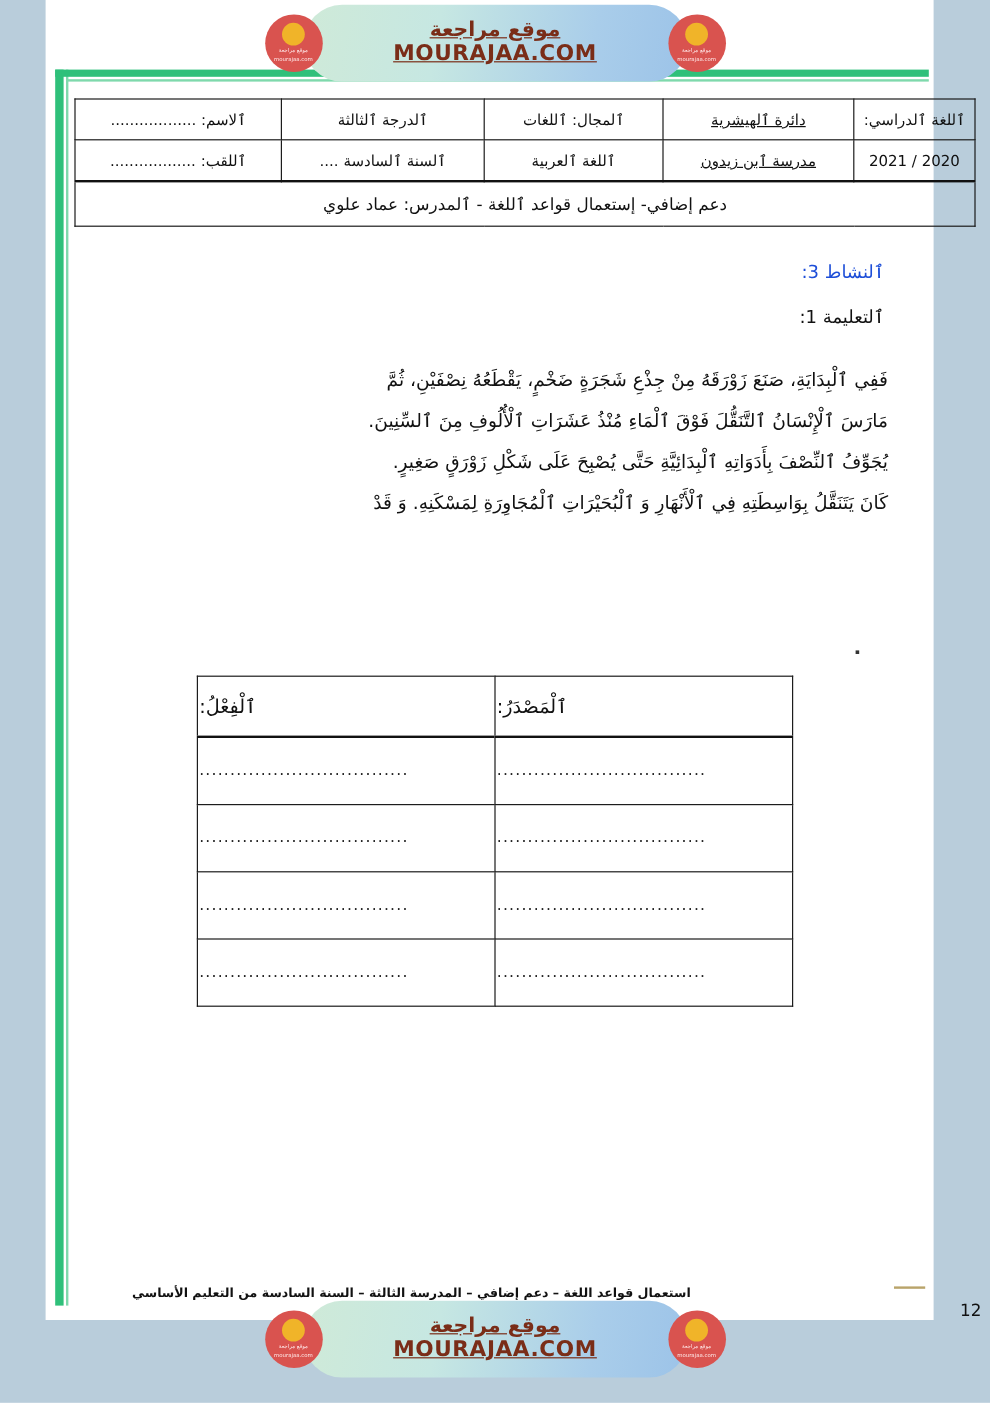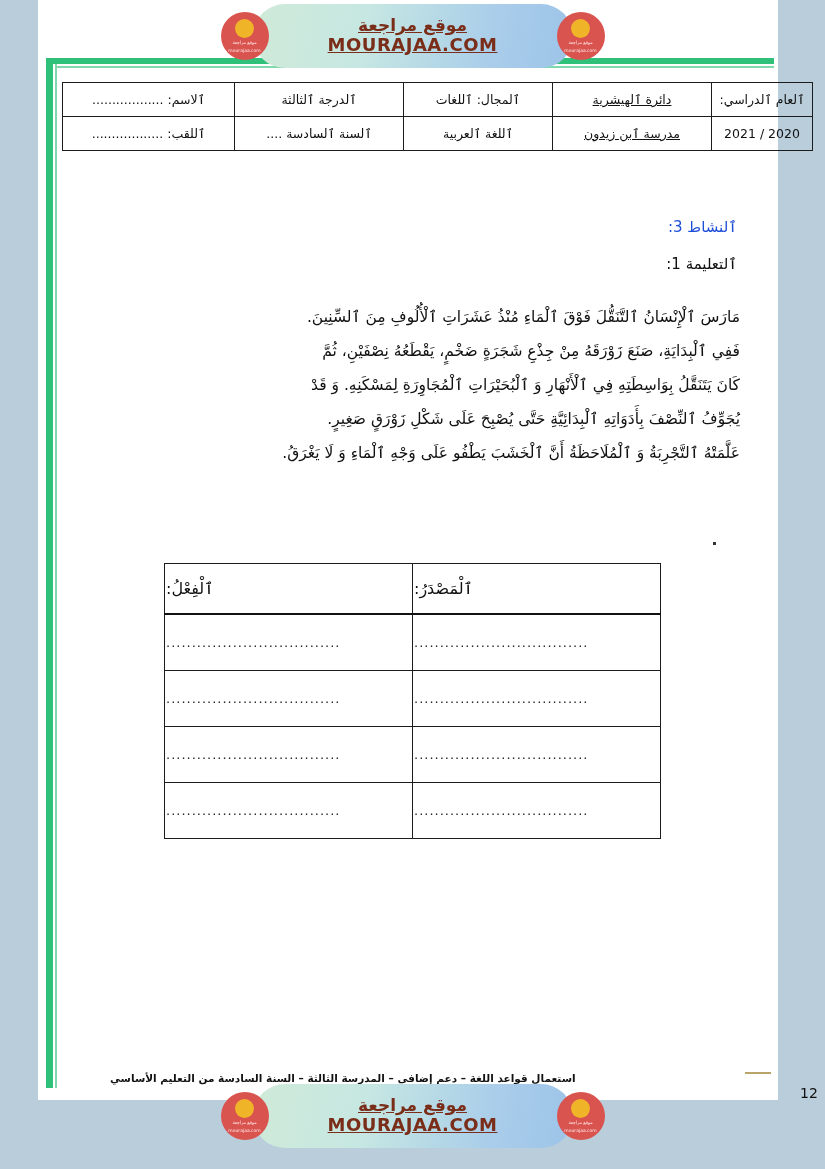"ٱلعام ٱلدراسي:" td.col-year { text: ٱلعام -> ٱللغة }
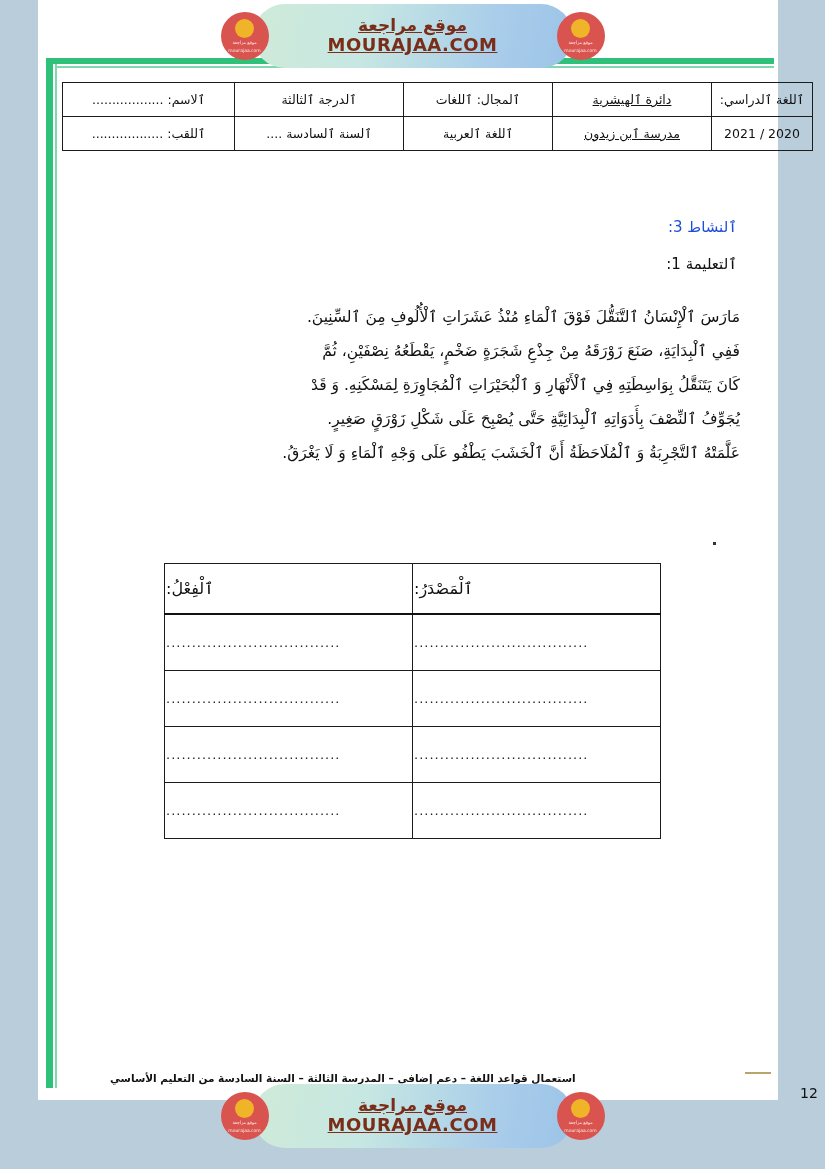"دعم إضافي- إستعمال قواعد ٱللغة" tr.title-row { html: none -> <tr> <td>دعم إضافي- إستعمال قواعد ٱللغة - ٱلمدرس: عماد علوي</td> </tr> }
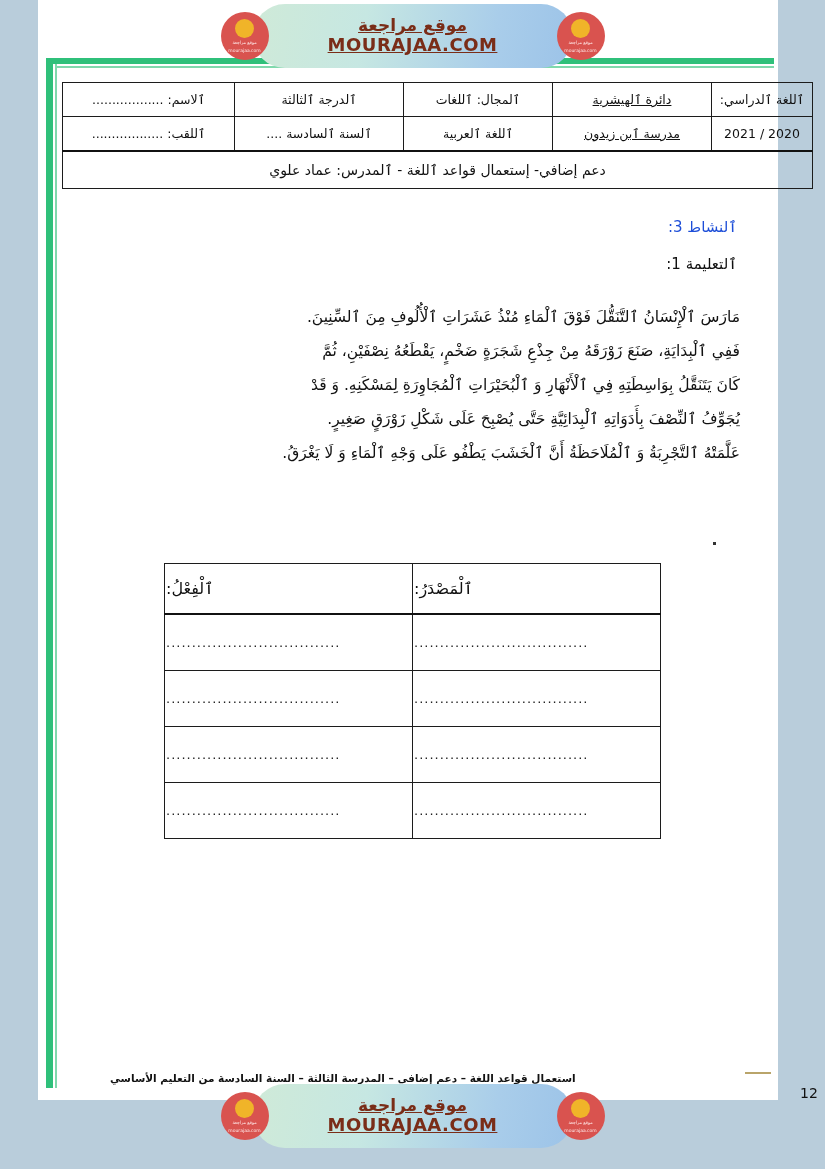"مَارَسَ ٱلْإِنْسَانُ ٱلتَّنَقُّلَ فَوْقَ" span.line { order: before "فَفِي ٱلْبِدَايَةِ، صَنَعَ زَوْرَقَهُ" -> after "فَفِي ٱلْبِدَايَةِ، صَنَعَ زَوْرَقَهُ" }
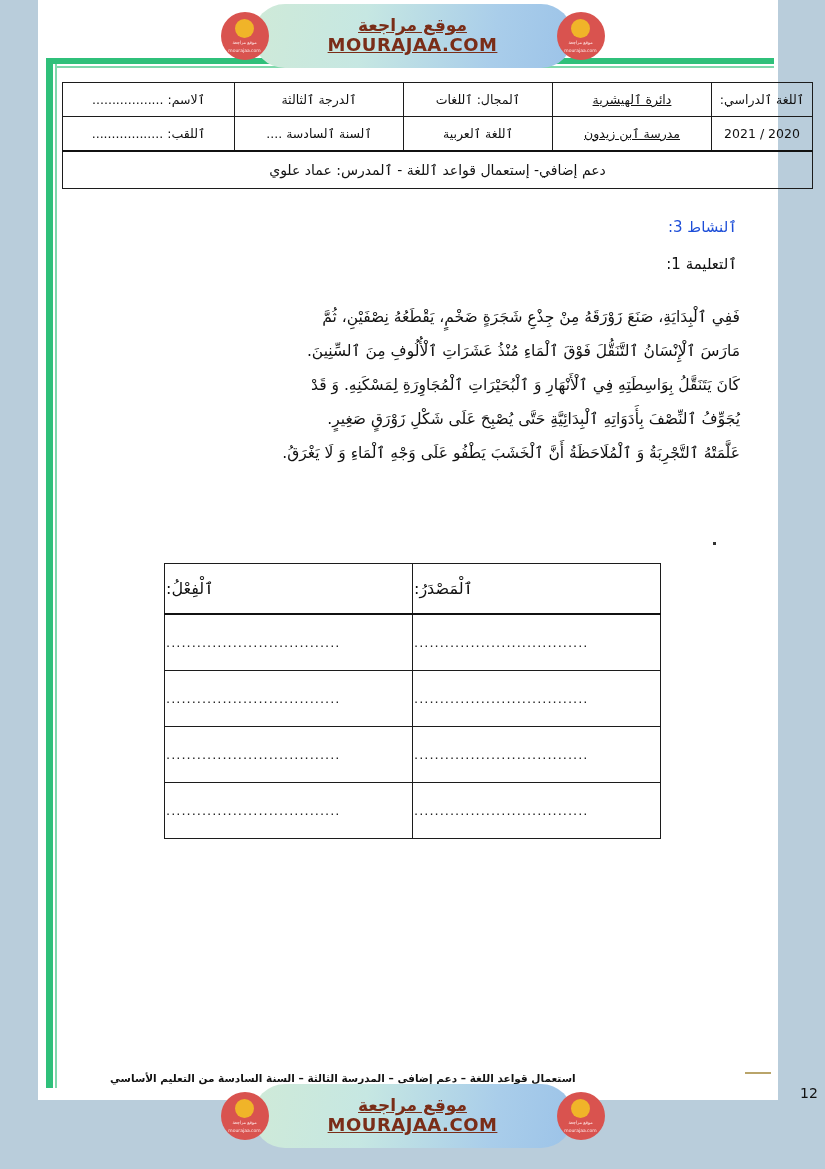"كَانَ يَتَنَقَّلُ بِوَاسِطَتِهِ فِي" span.line { order: before "يُجَوِّفُ ٱلنِّصْفَ بِأَدَوَاتِهِ" -> after "يُجَوِّفُ ٱلنِّصْفَ بِأَدَوَاتِهِ" }
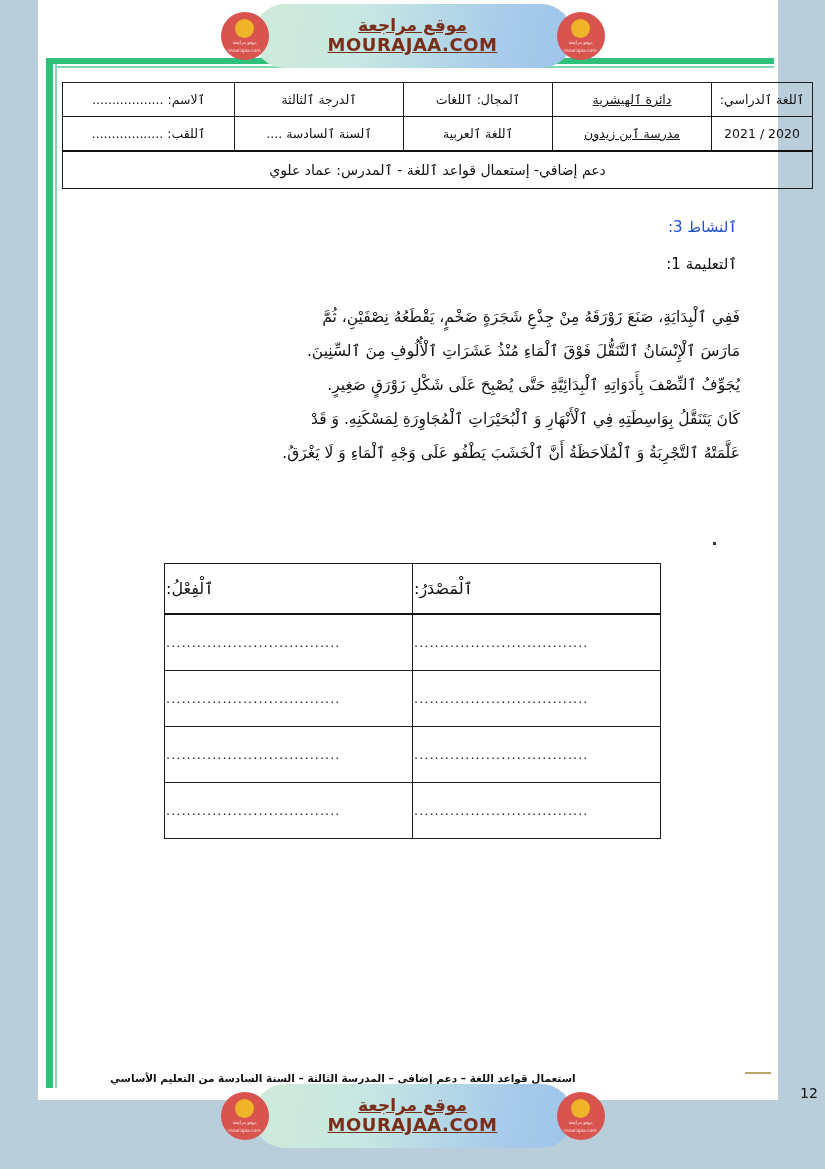"عَلَّمَتْهُ ٱلتَّجْرِبَةُ وَ" span.line { html: <span>عَلَّمَتْهُ ٱلتَّجْرِبَةُ وَ ٱلْمُلَاحَظَةُ أَنَّ ٱلْخَشَبَ يَطْفُو عَلَى وَجْهِ ٱلْمَاءِ وَ لَا يَغْرَقُ.</span> -> none }
